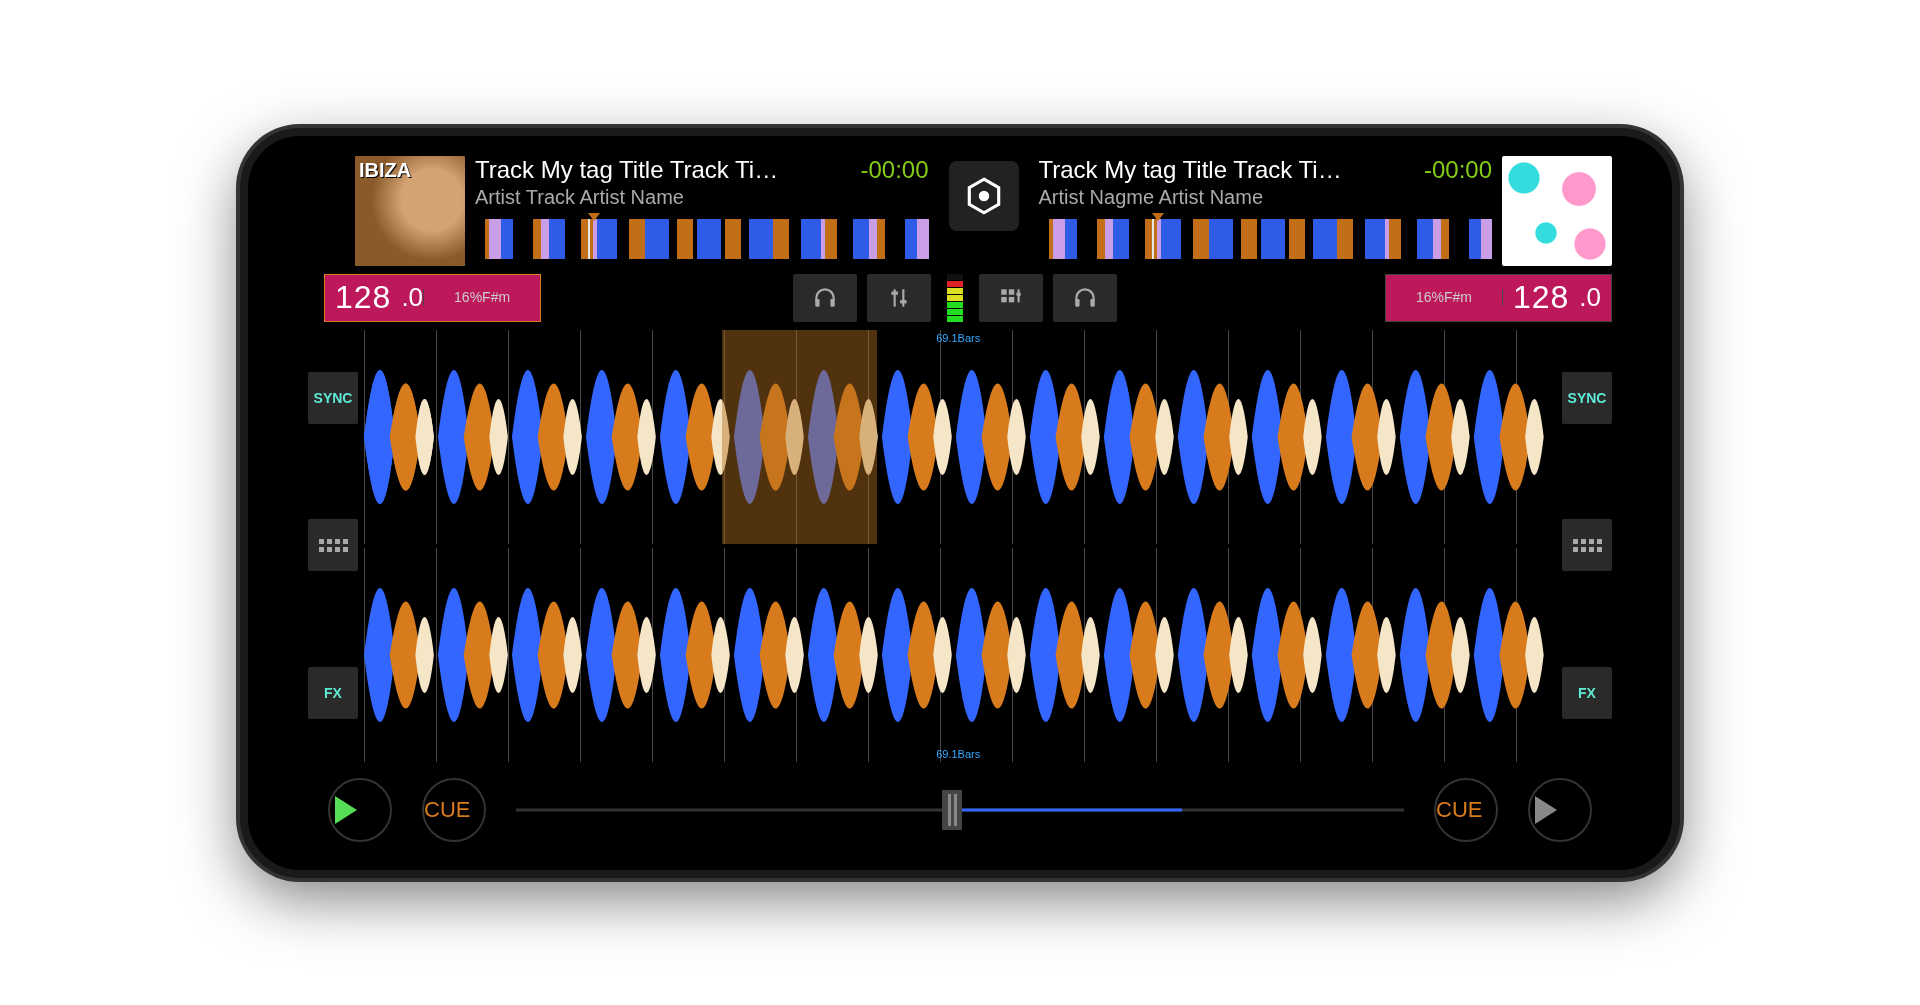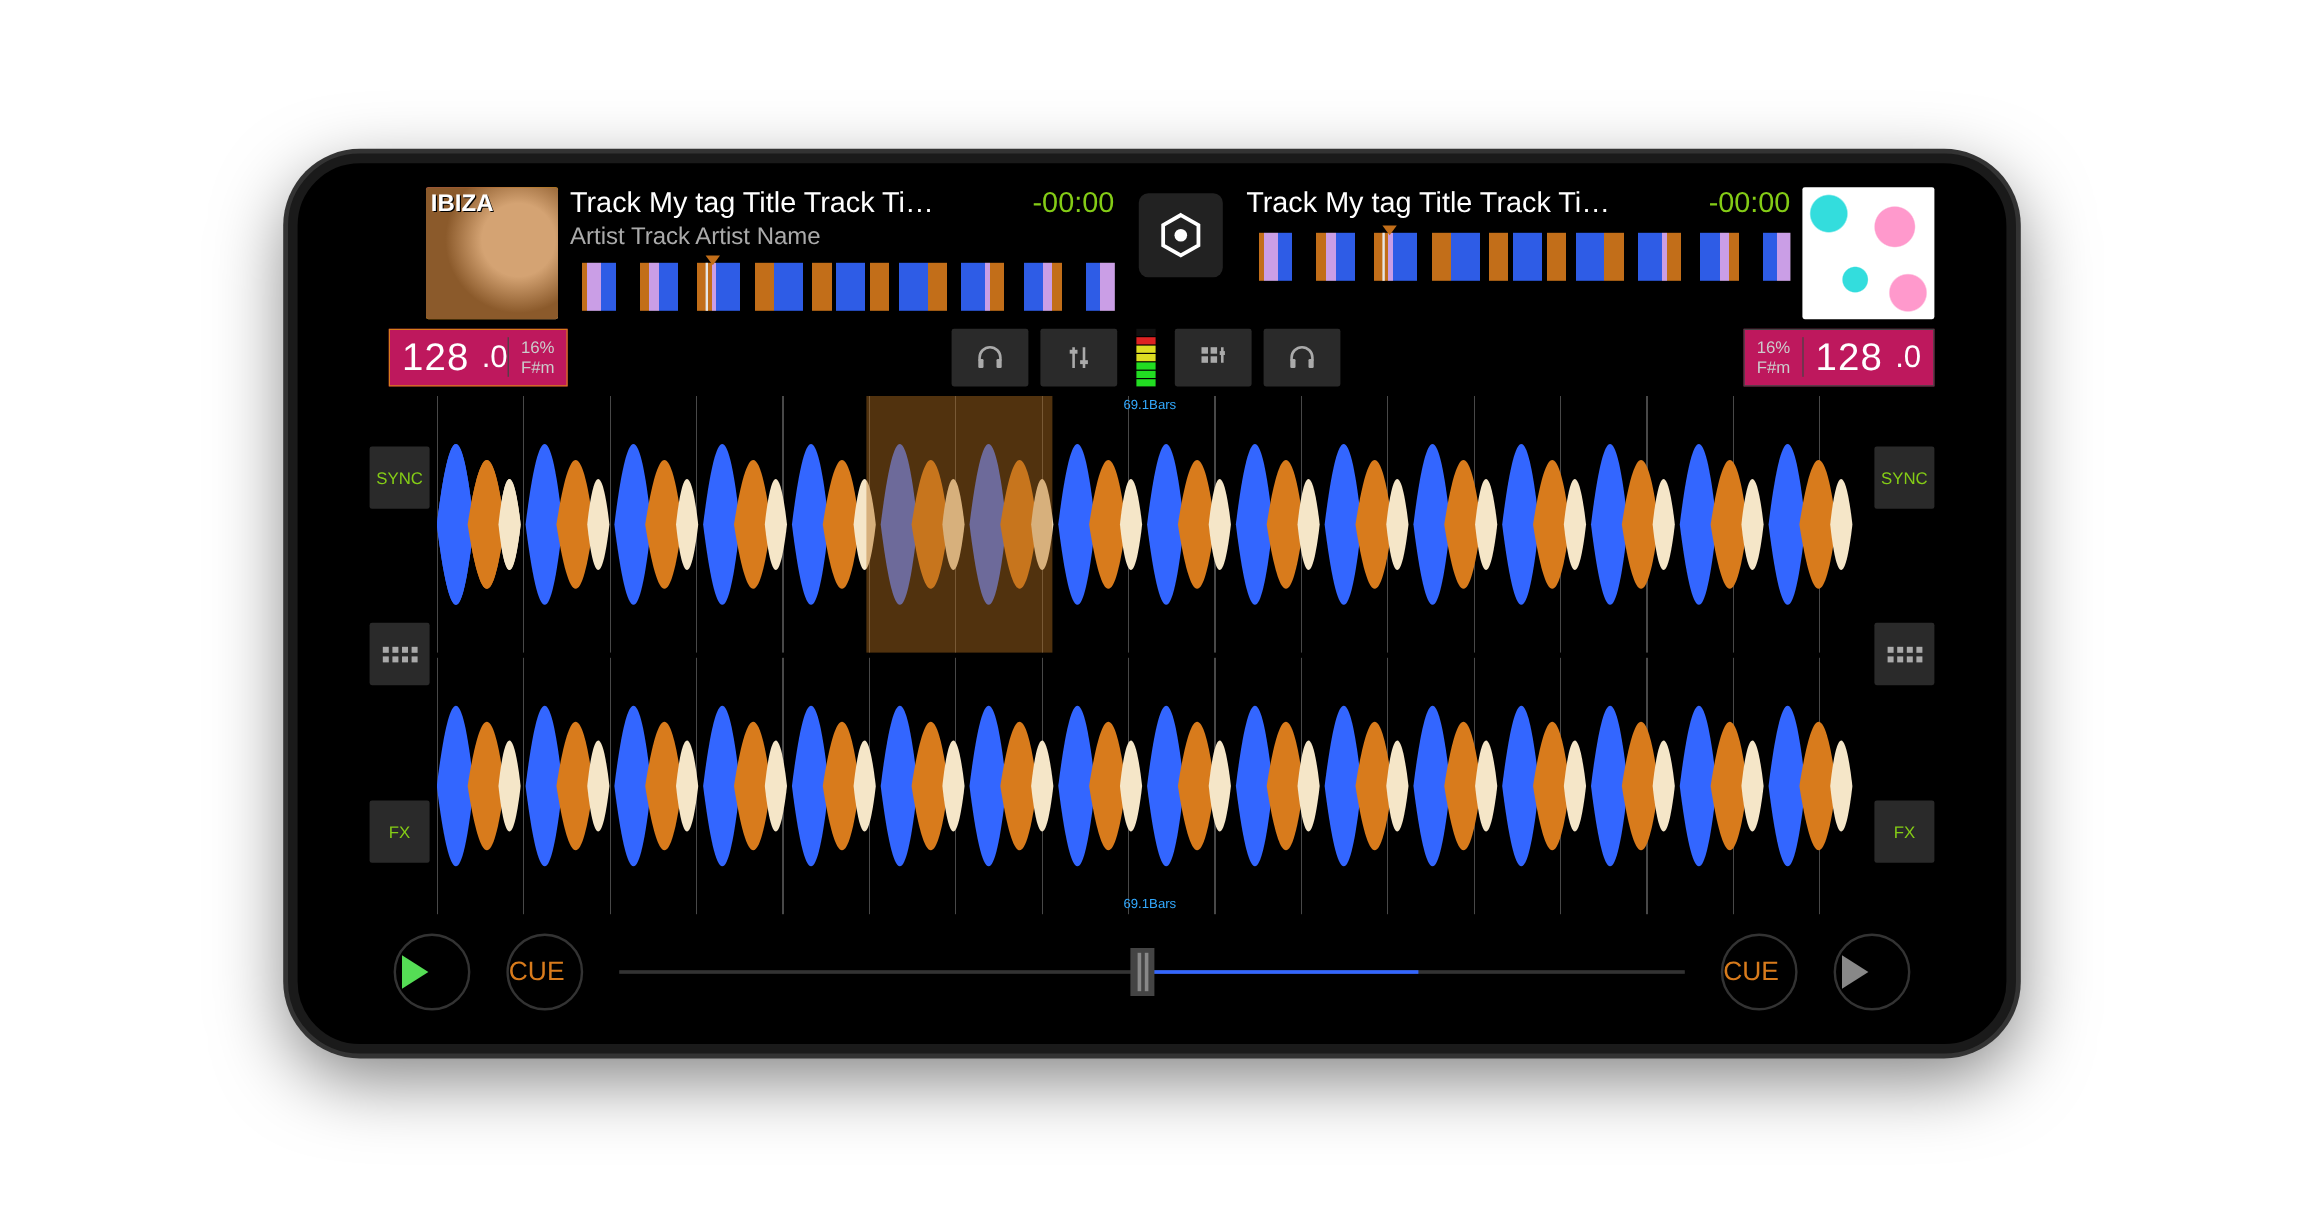"Artist Nagme Artist Name" div.track-artist { html: none -> <div>Artist Nagme Artist Name</div> }
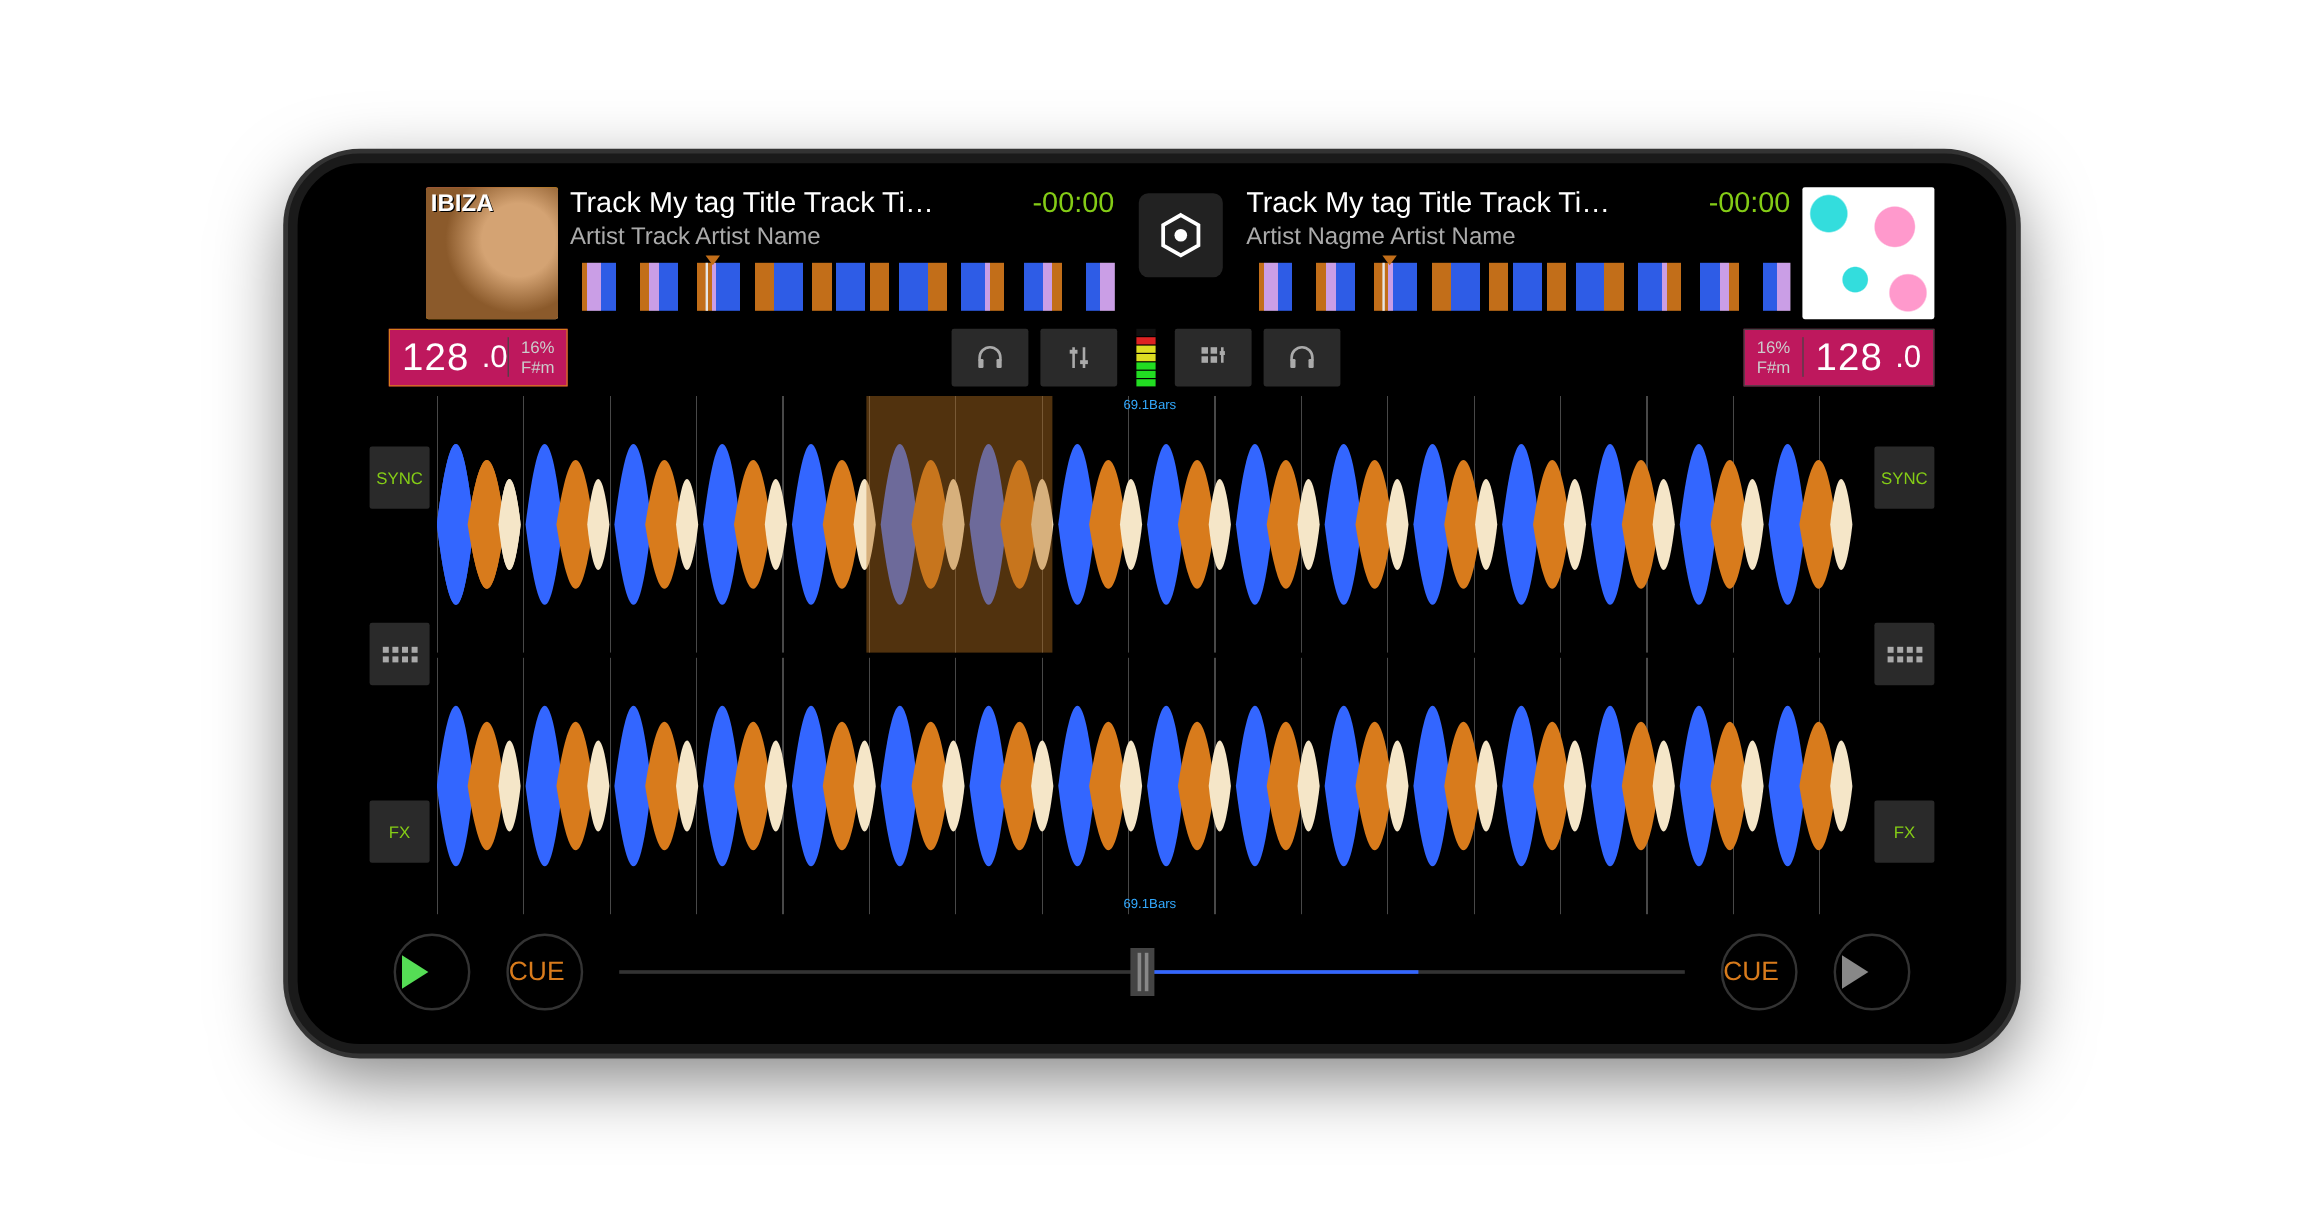"16%" .bpm-meta { flex-direction: column -> row; padding: 0 10px -> 0 30px }
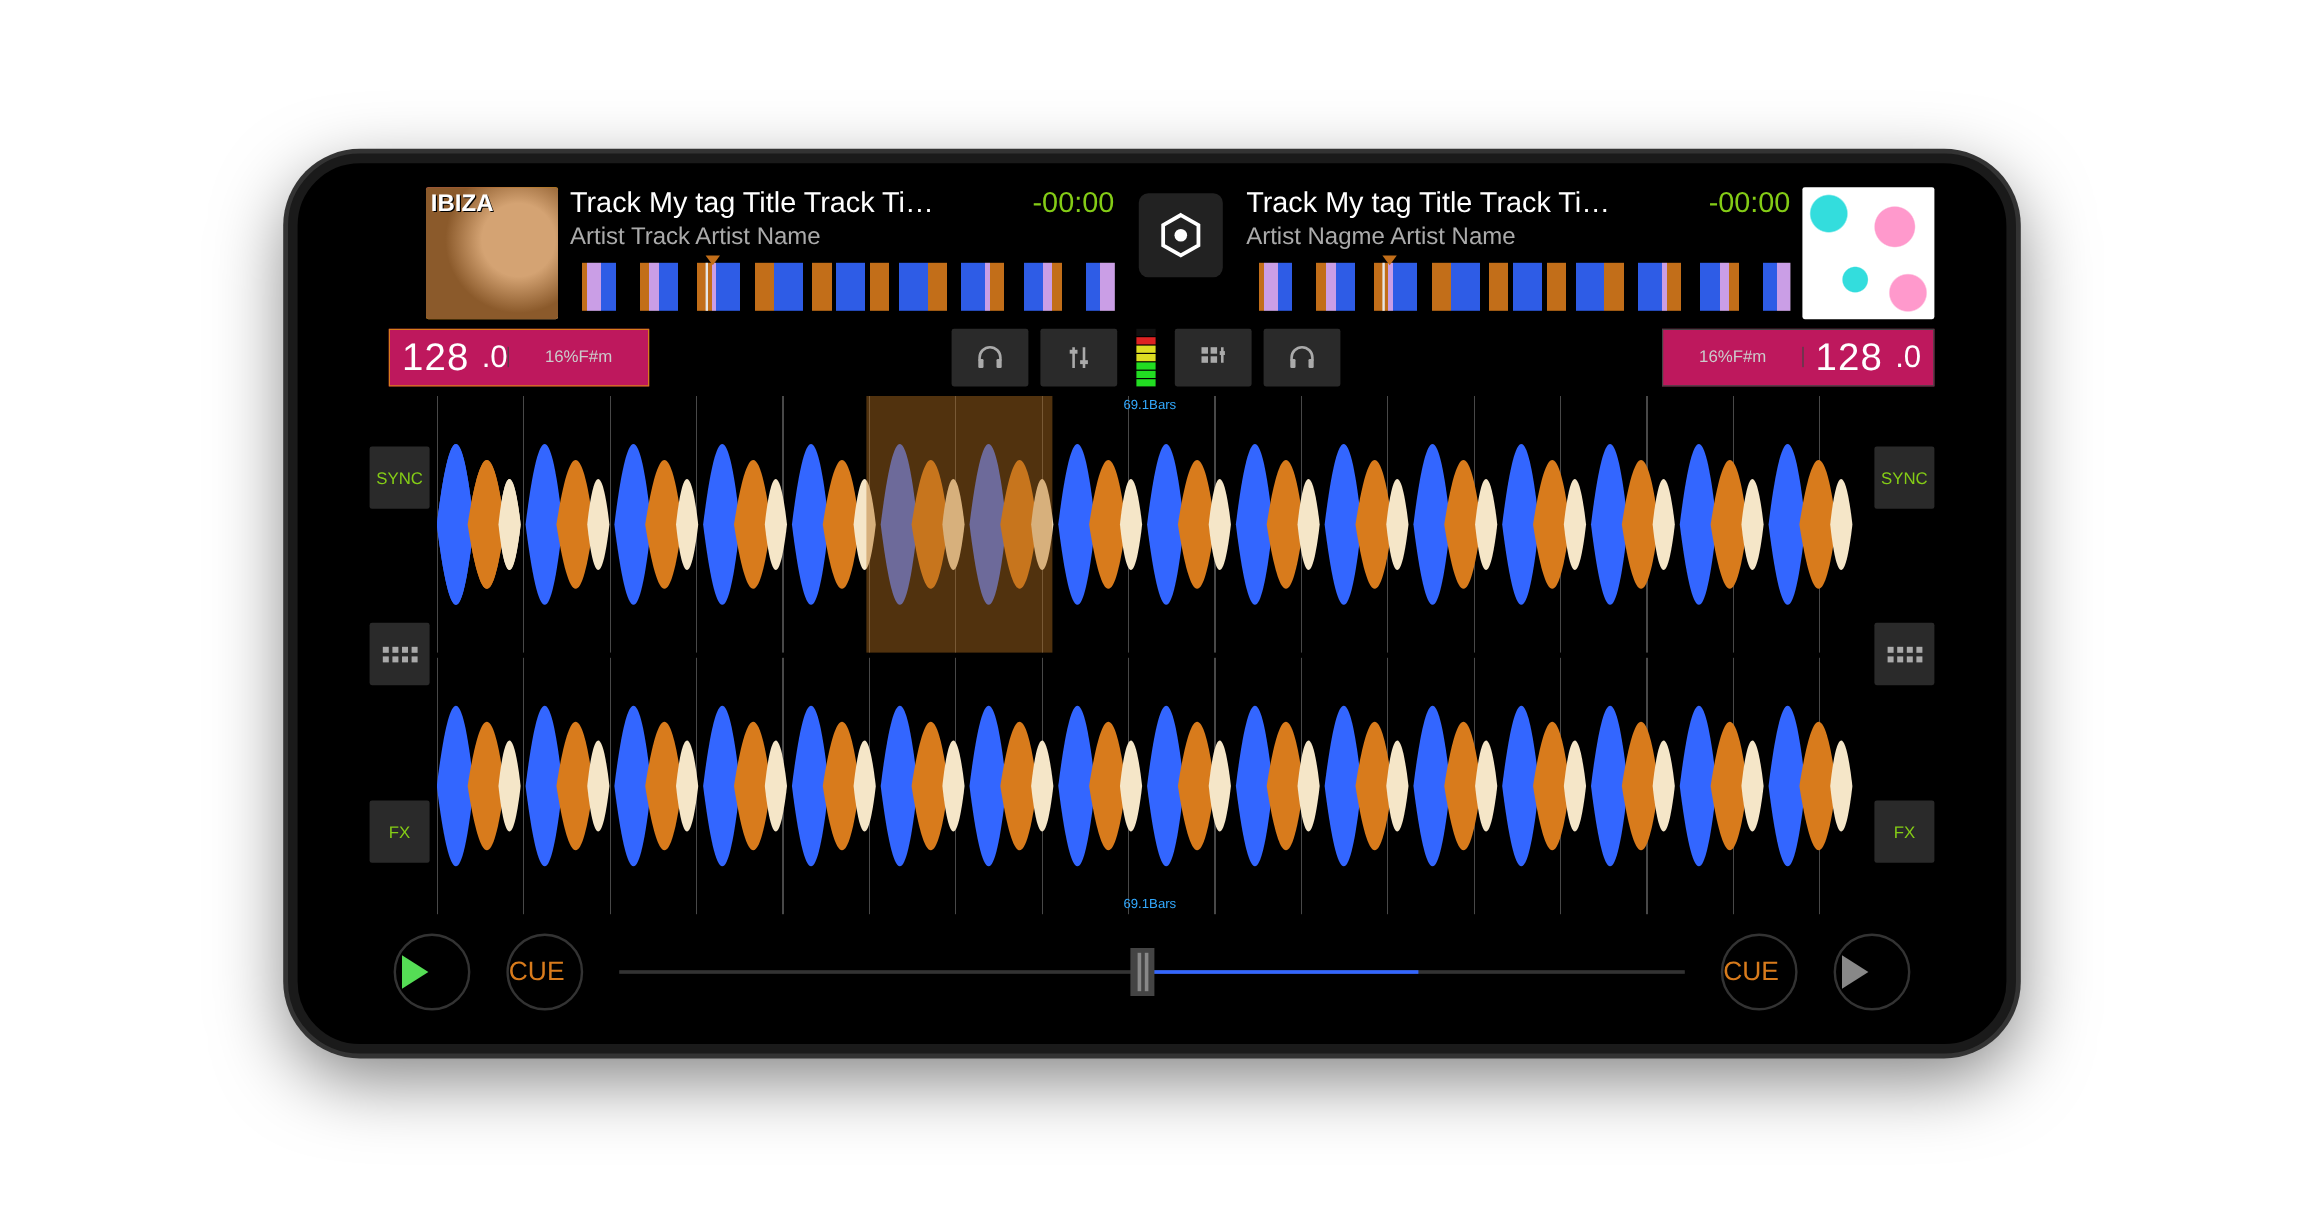"SYNC" .side-btn { color: #84cc16 -> #5eead4; font-weight: none -> bold }
